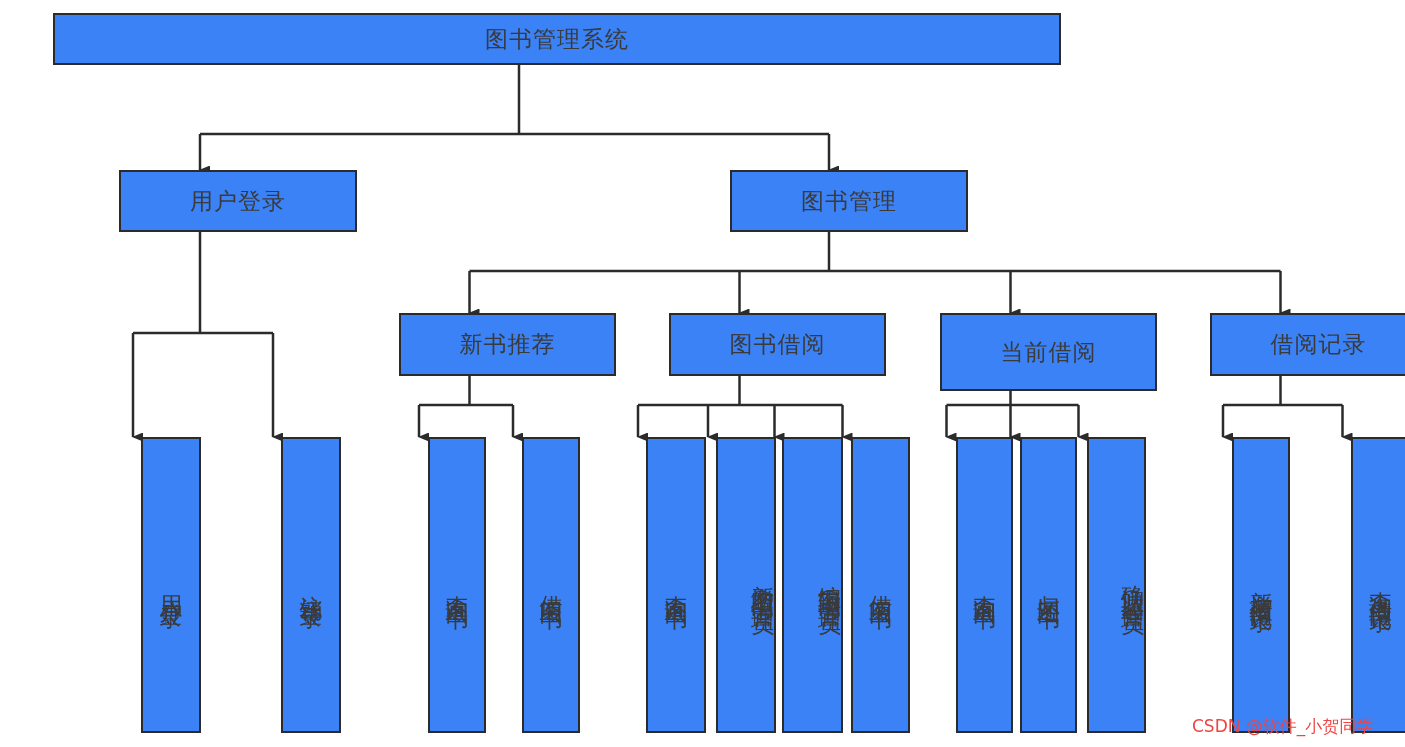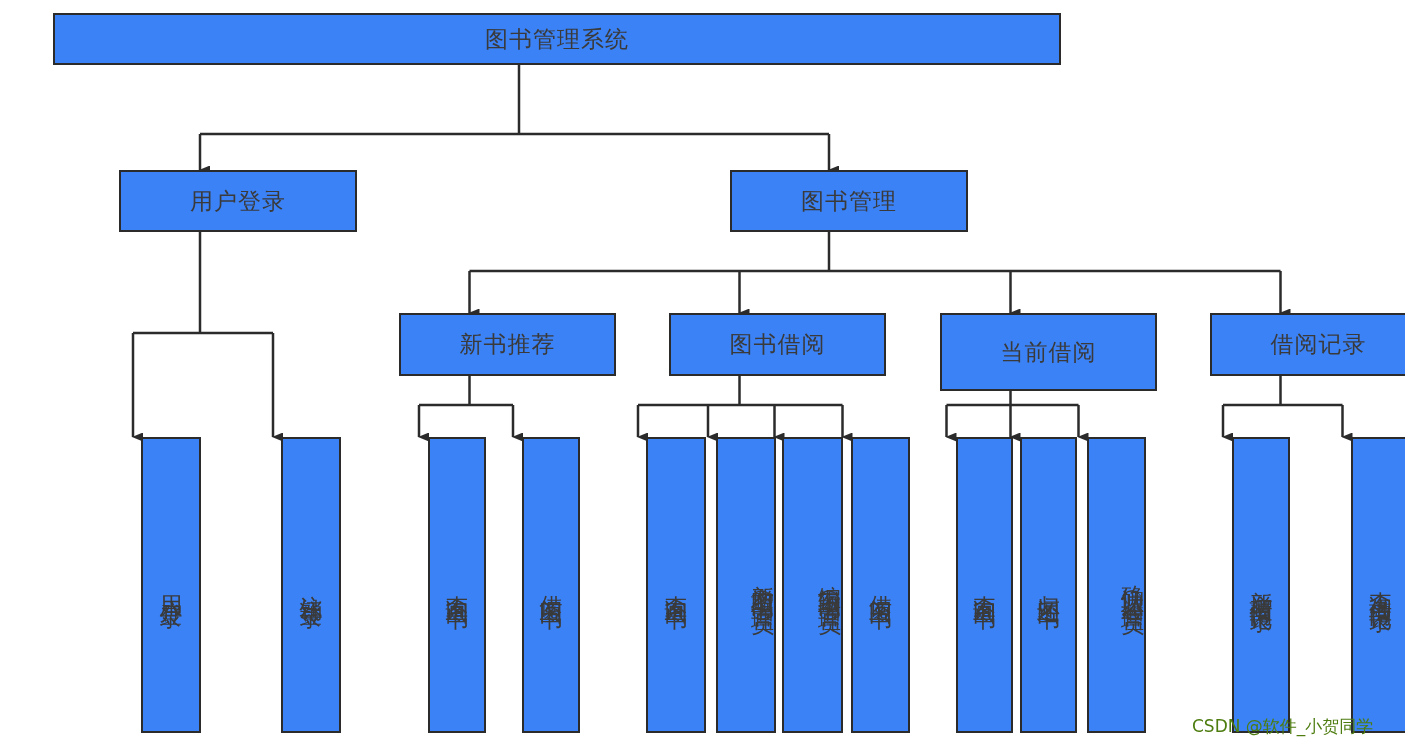"CSDN @软件_小贺同学" #watermark { color: #4d7c0f -> #ef4444 }
